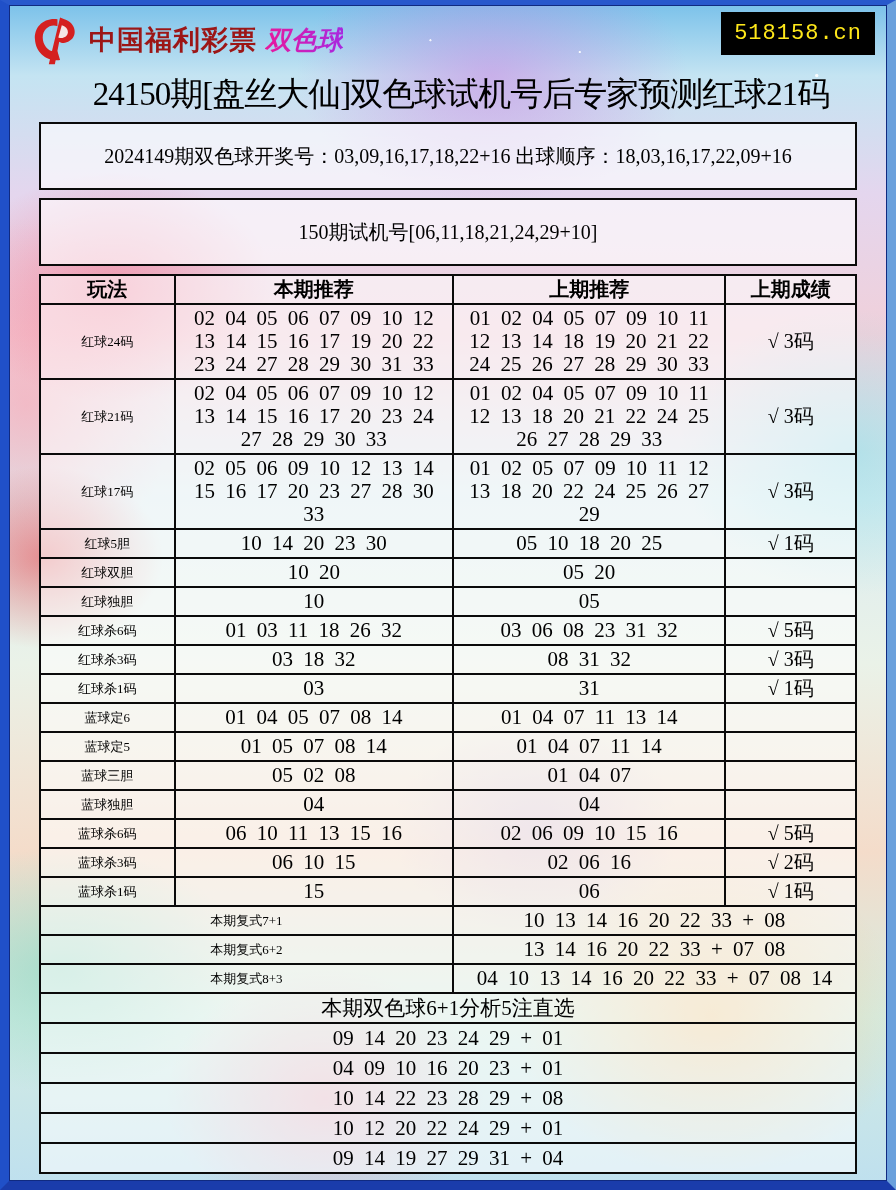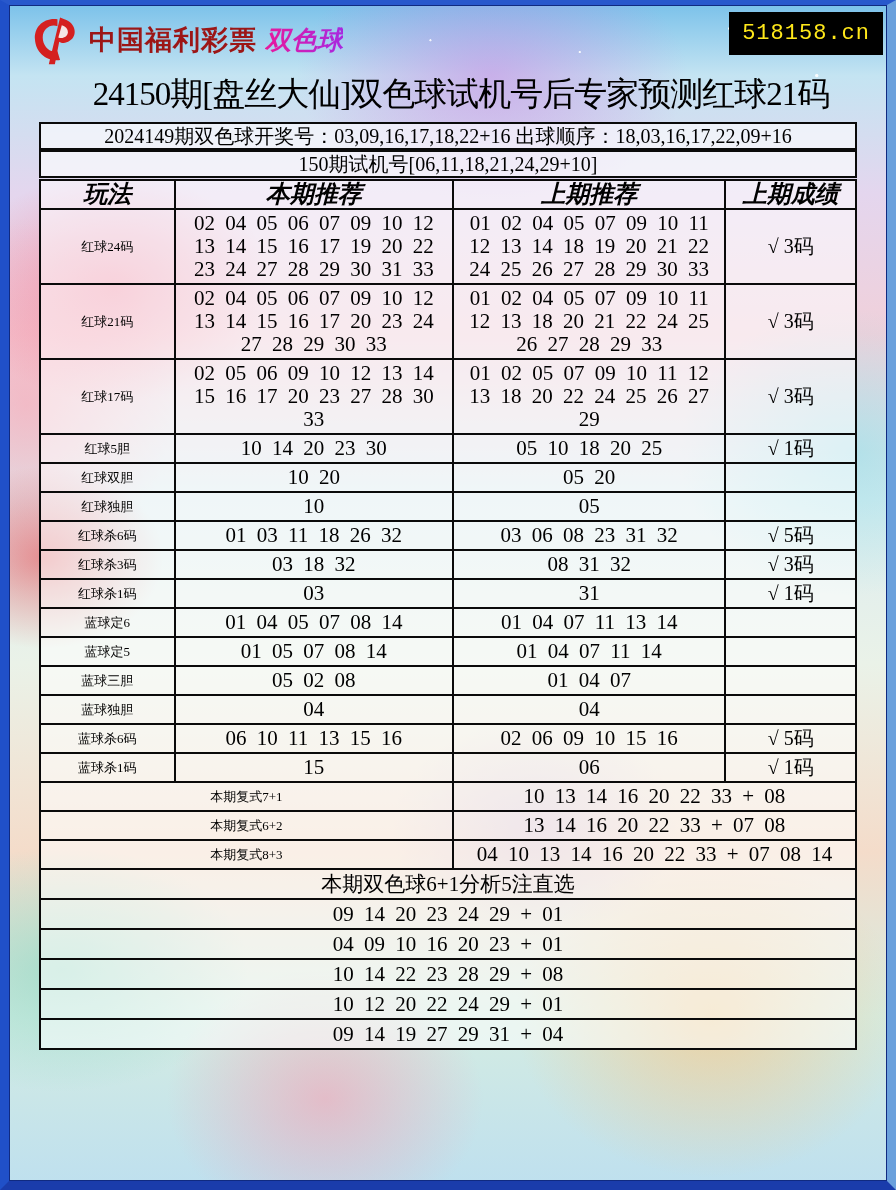"518158.cn" .badge { right: 4px -> 12px }
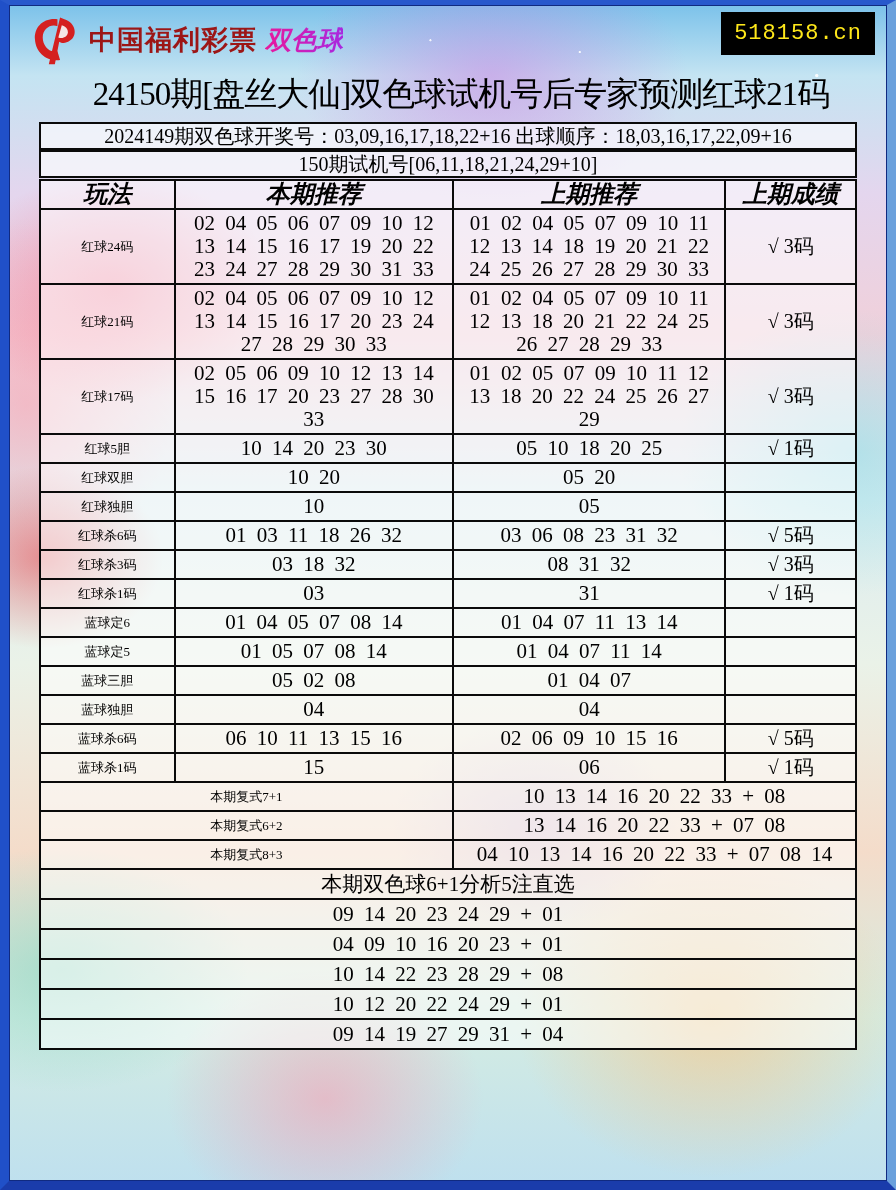"2024149期双色球开奖号：03,09,16,17,18,22+16" .info-box { margin-bottom: 0 -> 8px; padding: 0 2px -> 20px 2px }
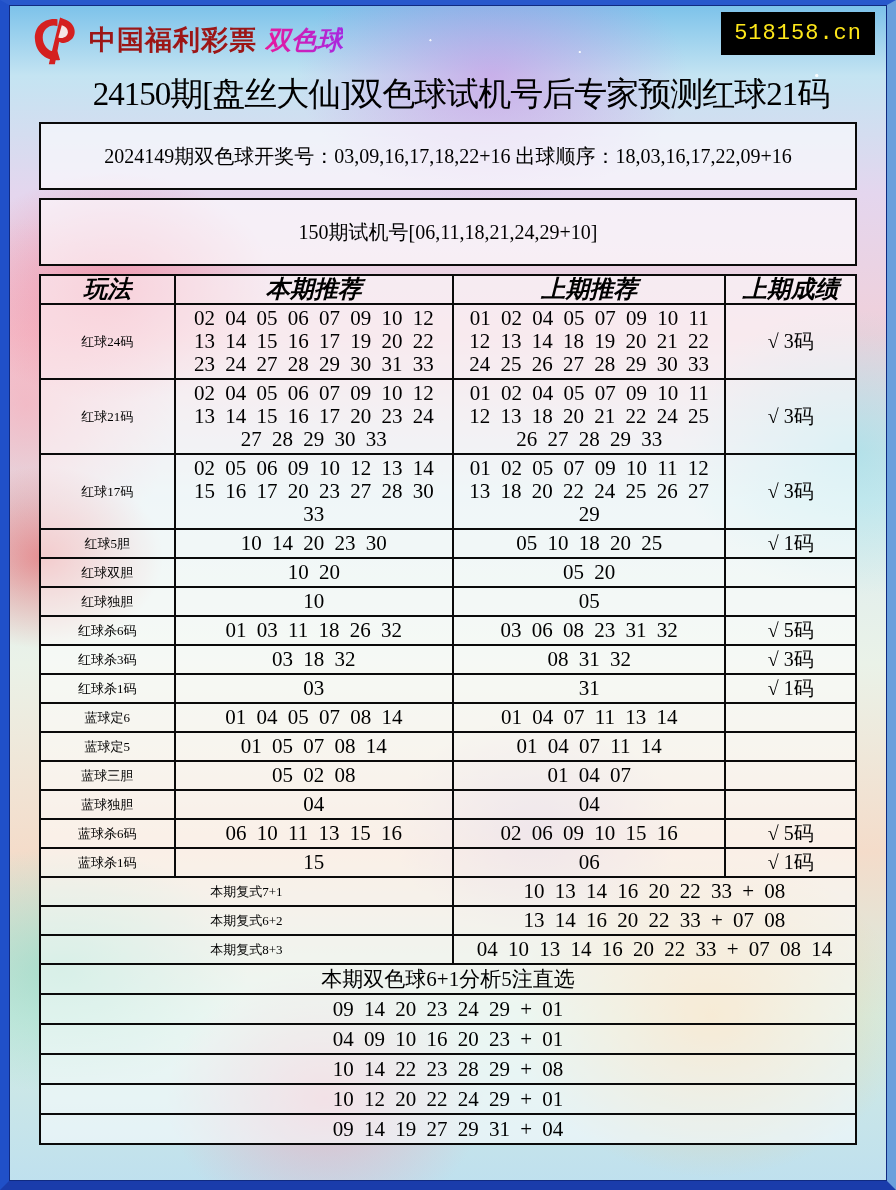"玩法" th { font-size: 24px -> 20px; font-style: italic -> none }
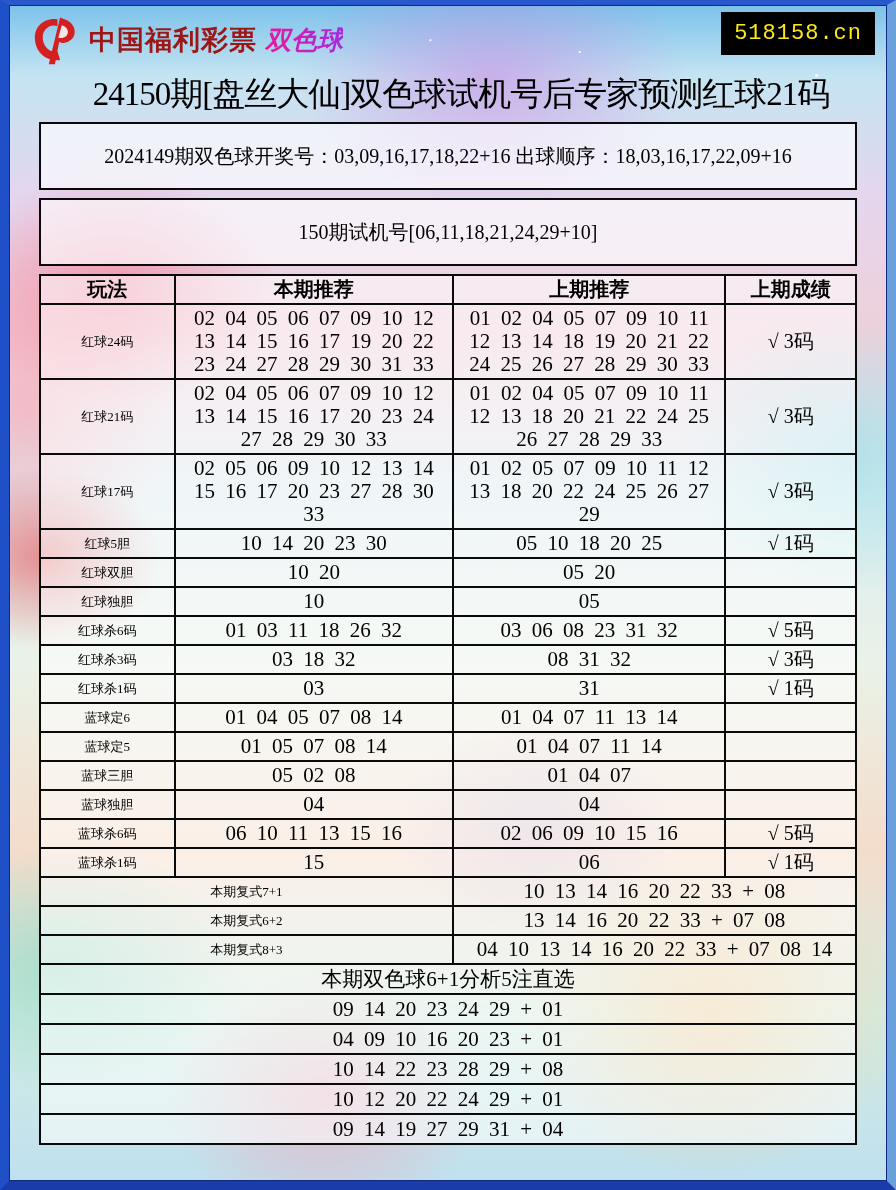"蓝球杀3码" tr { html: none -> <tr> <td>蓝球杀3码</td> <td>06 10 15</td> <td>02 06 16</td> <td>√ 2码</td> </tr> }
